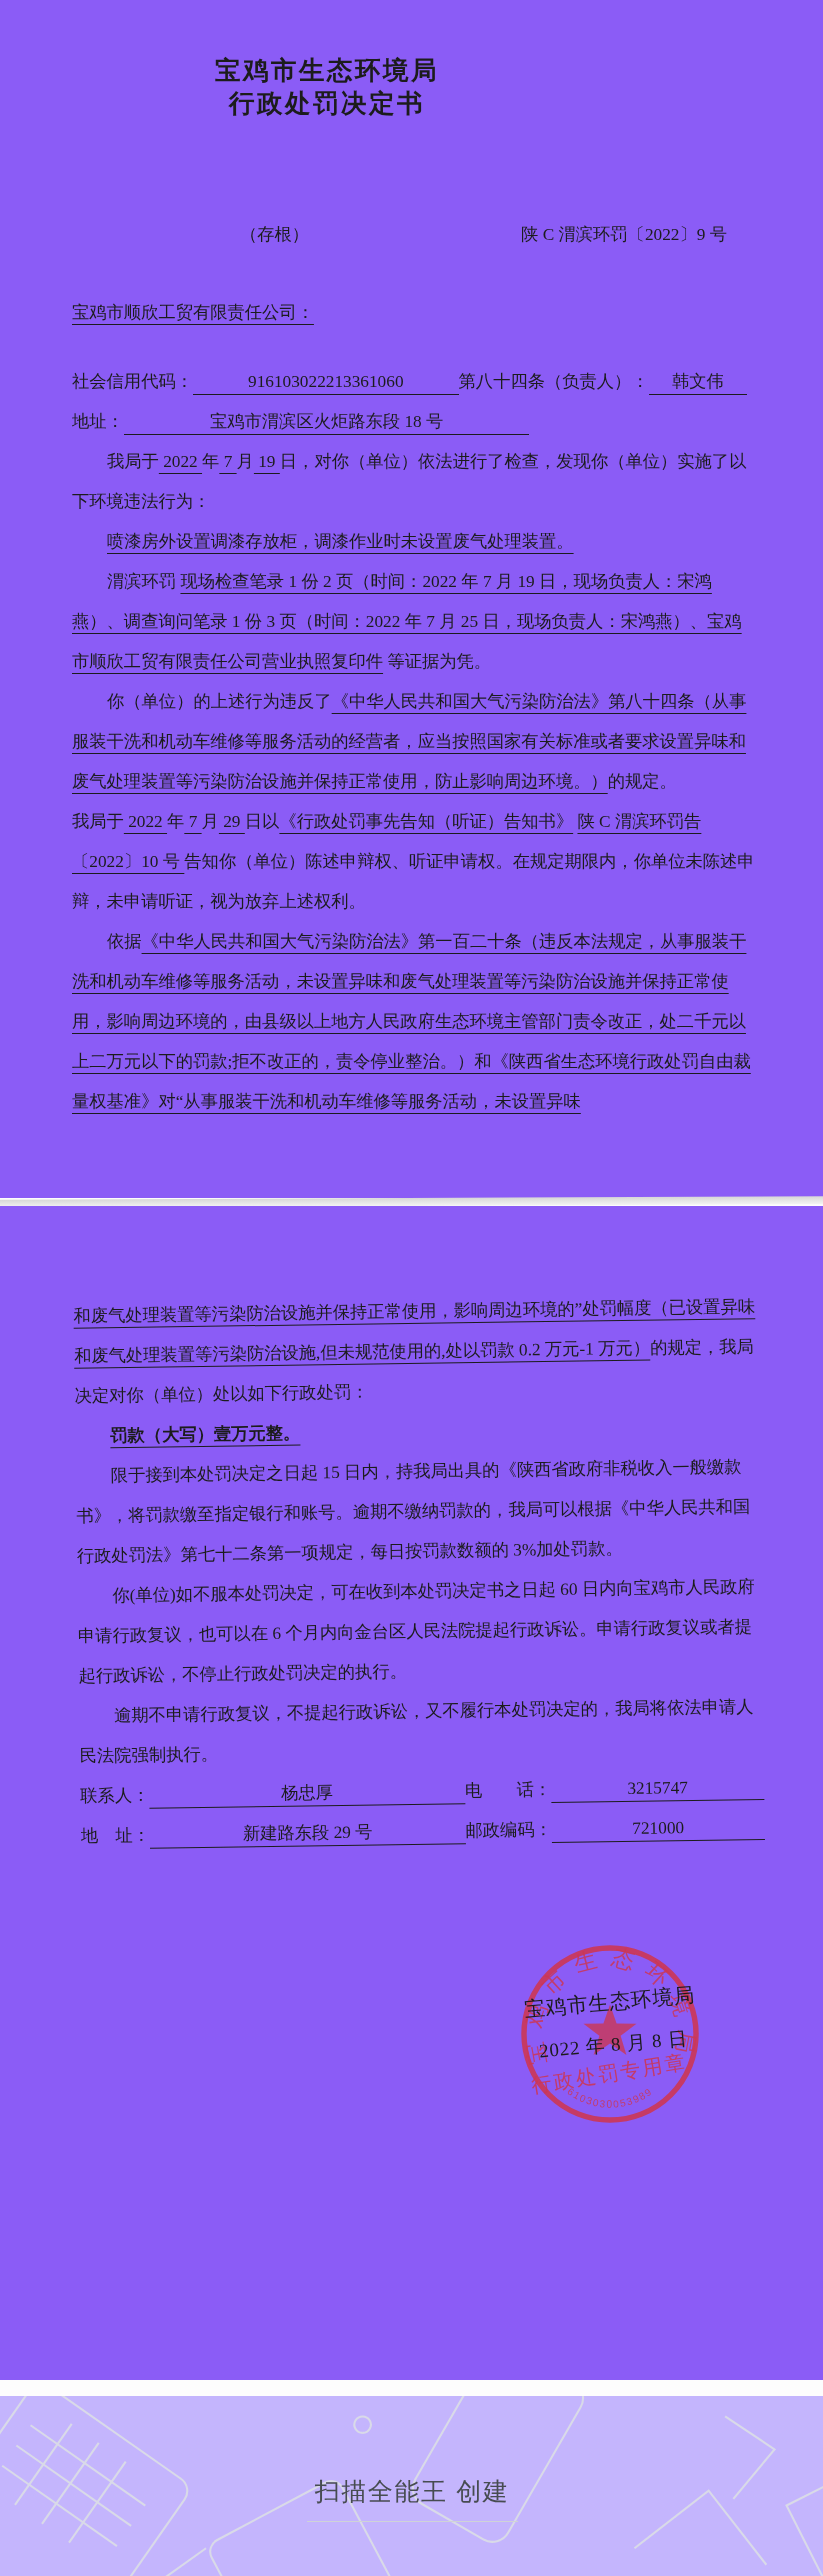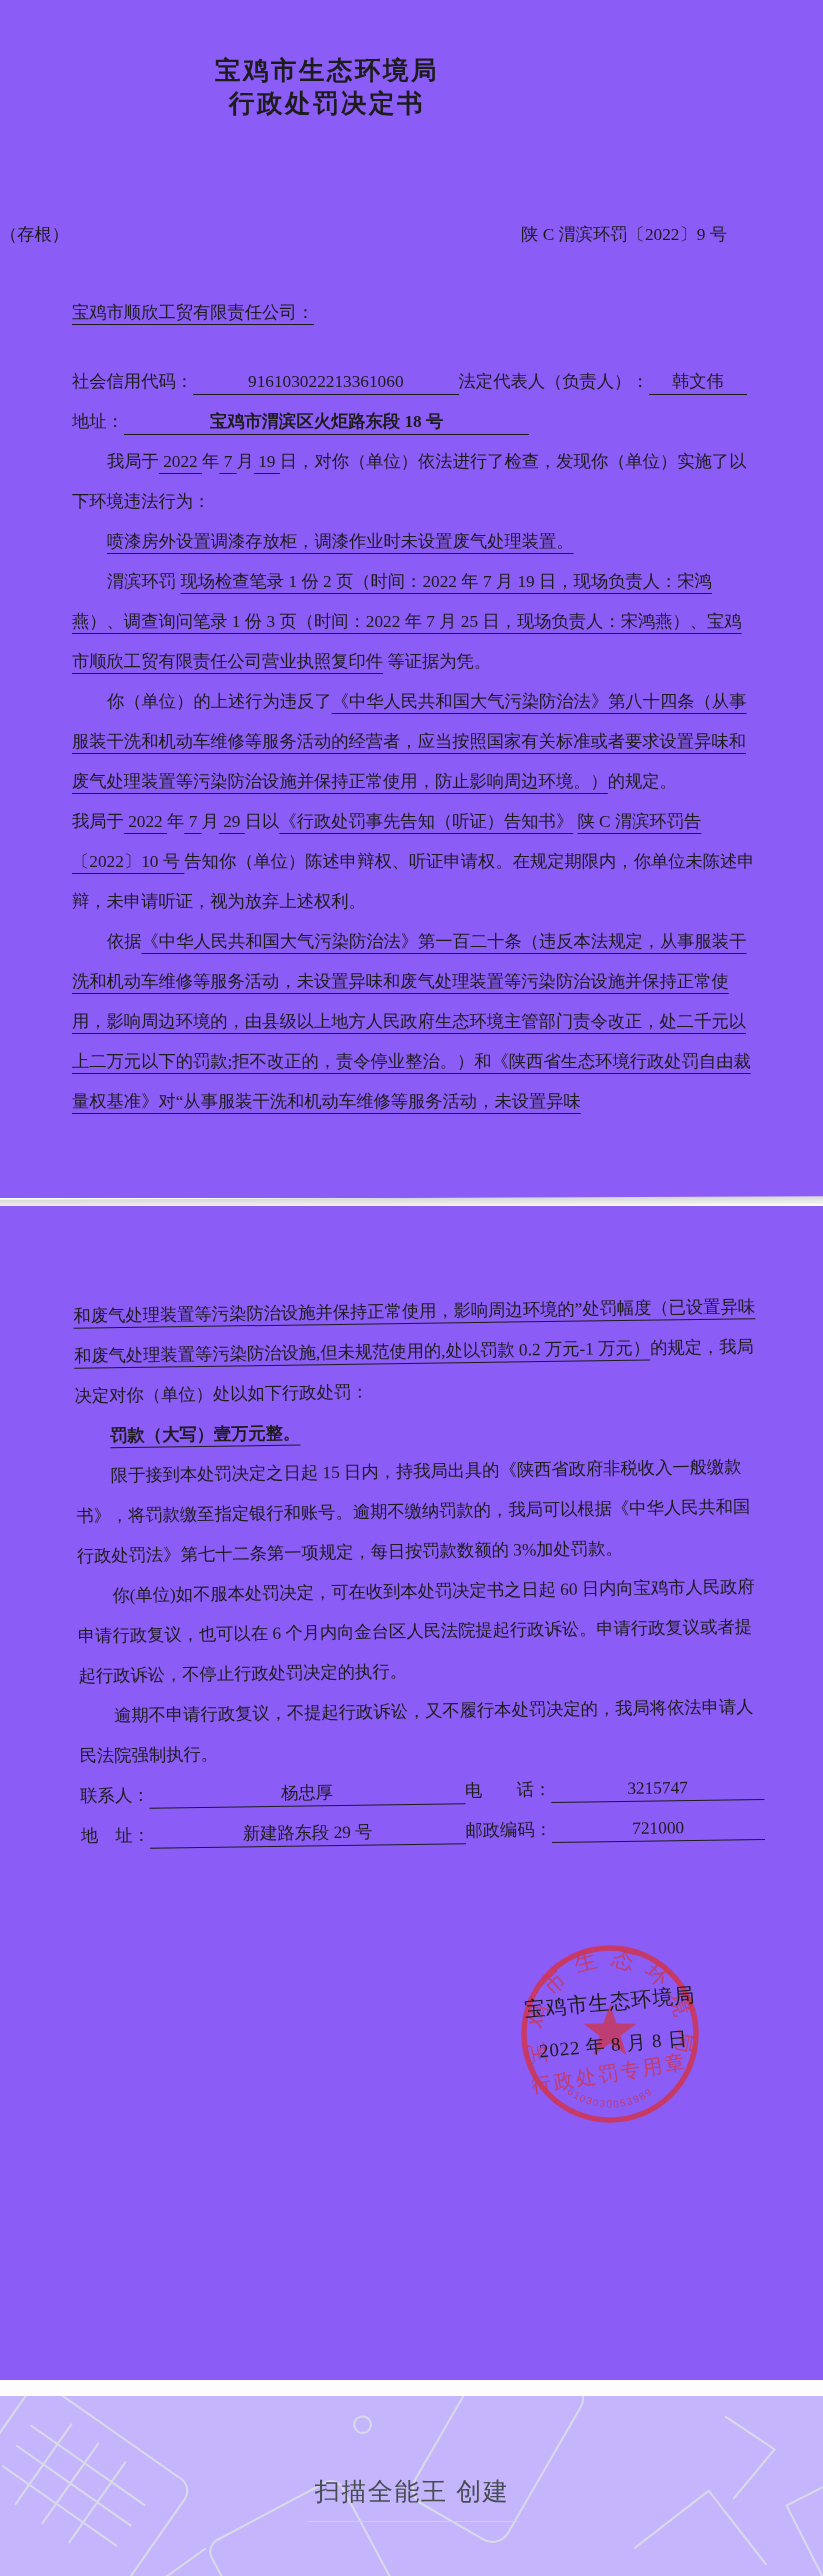"（存根）" .subhead { padding-left: none -> 240px }
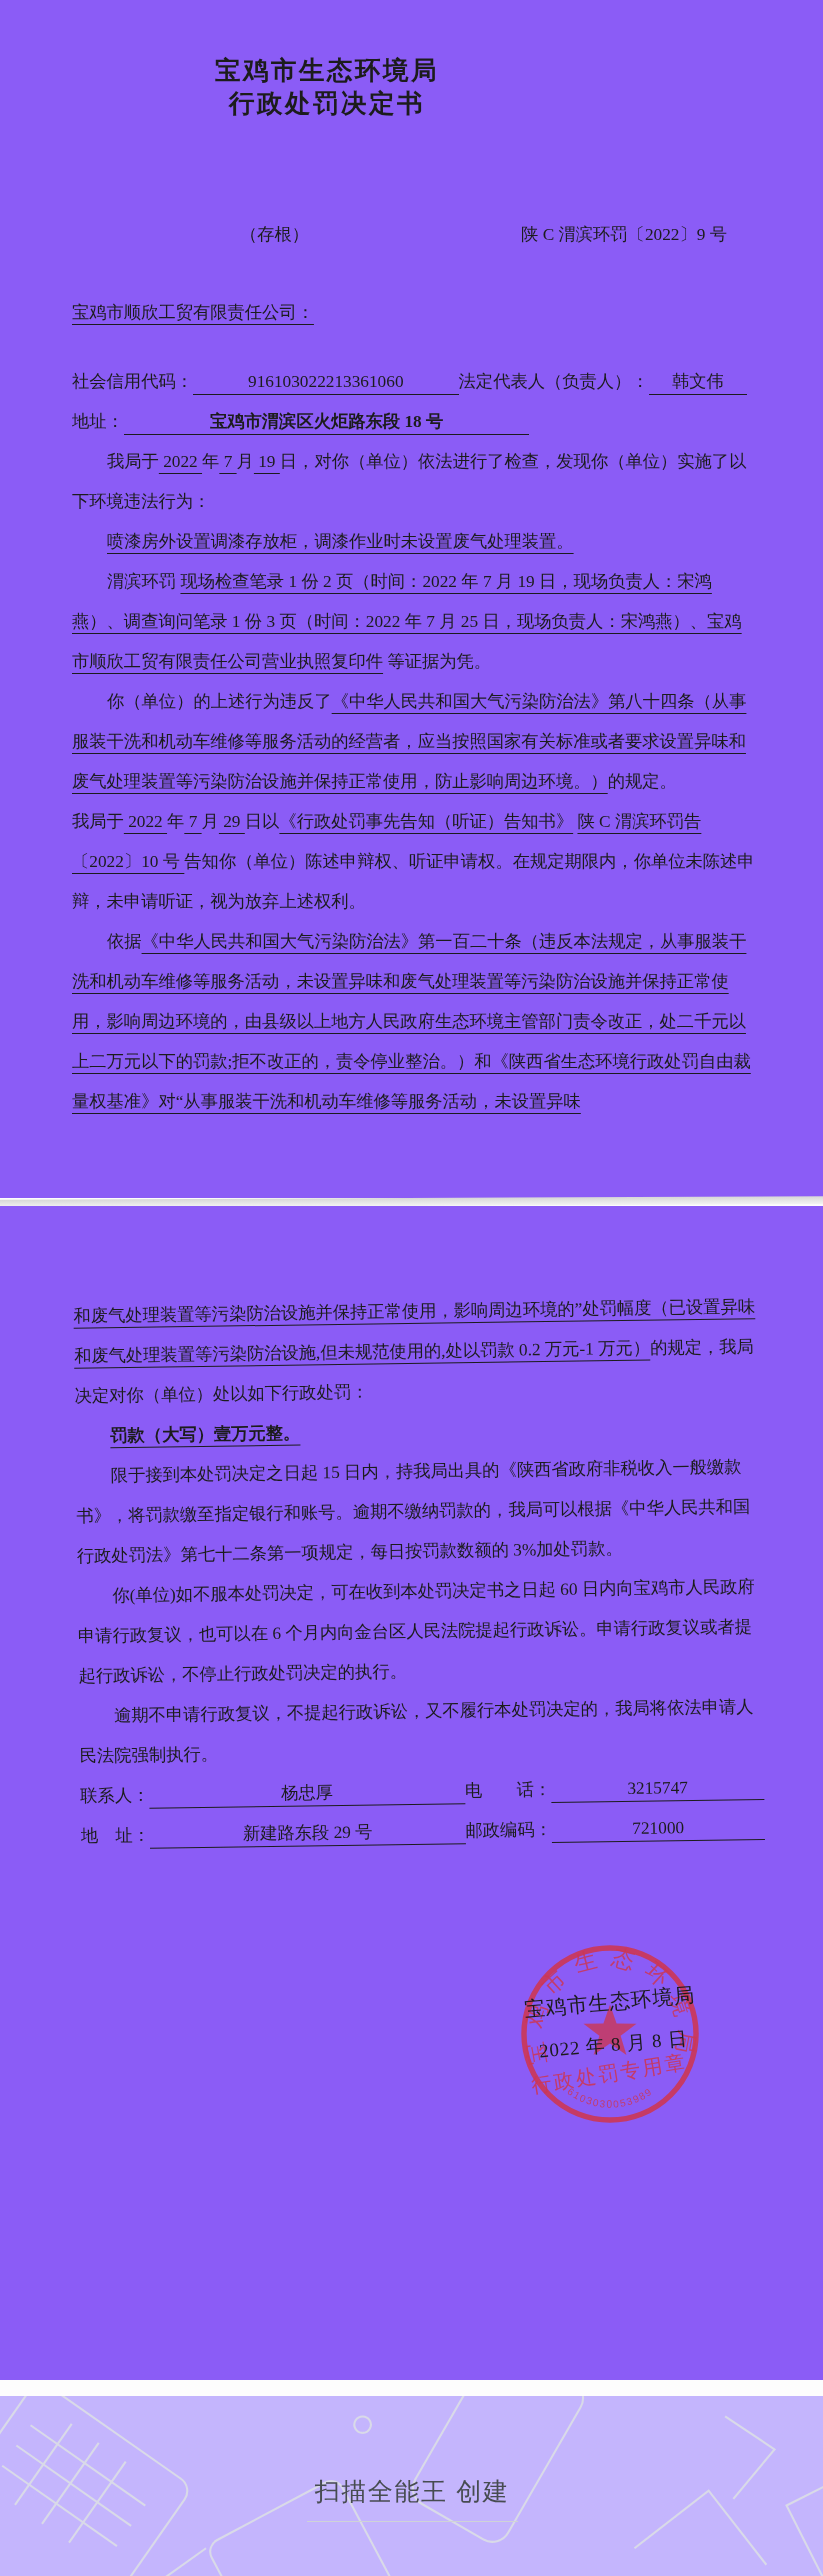"法定代表人（负责人）：" span { text: 法定代表人 -> 第八十四条 }
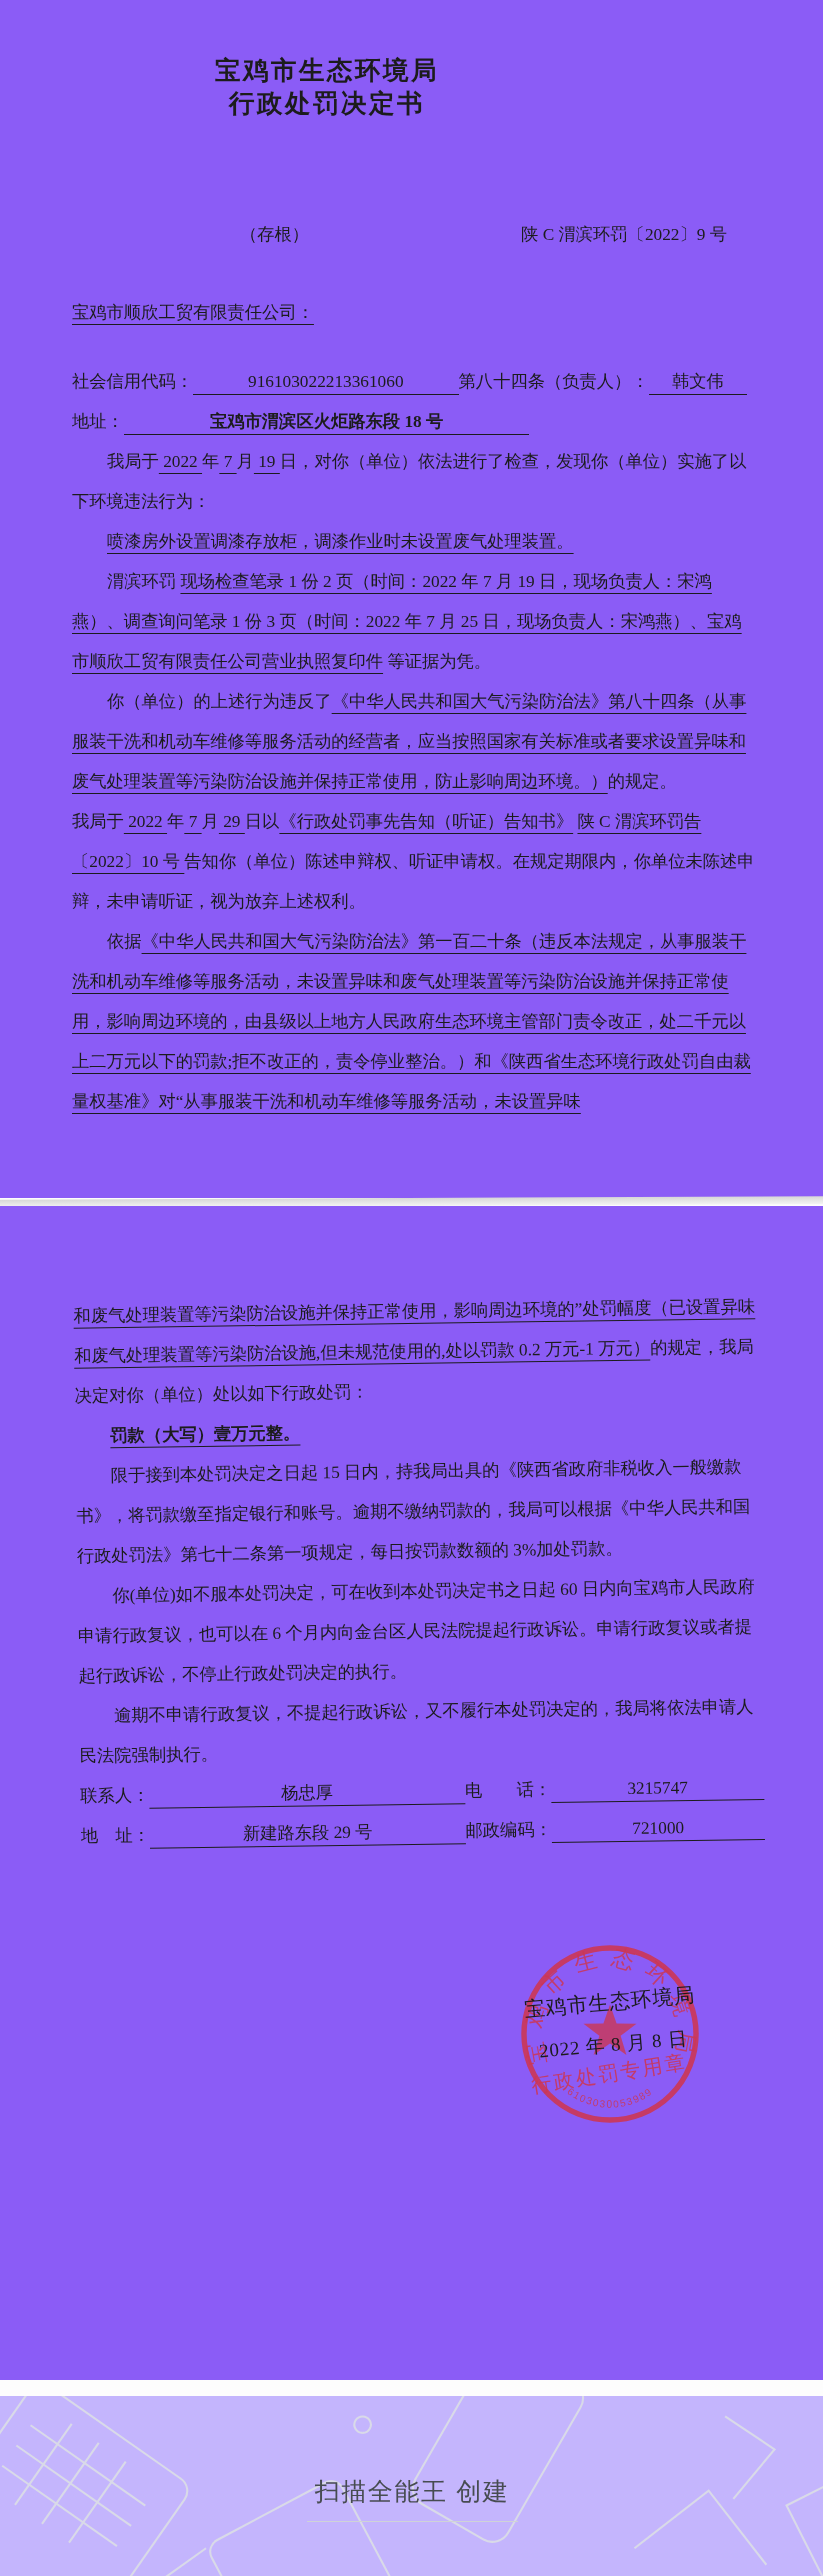"宝鸡市渭滨区火炬路东段 18 号" span.fill { font-weight: bold -> none }
